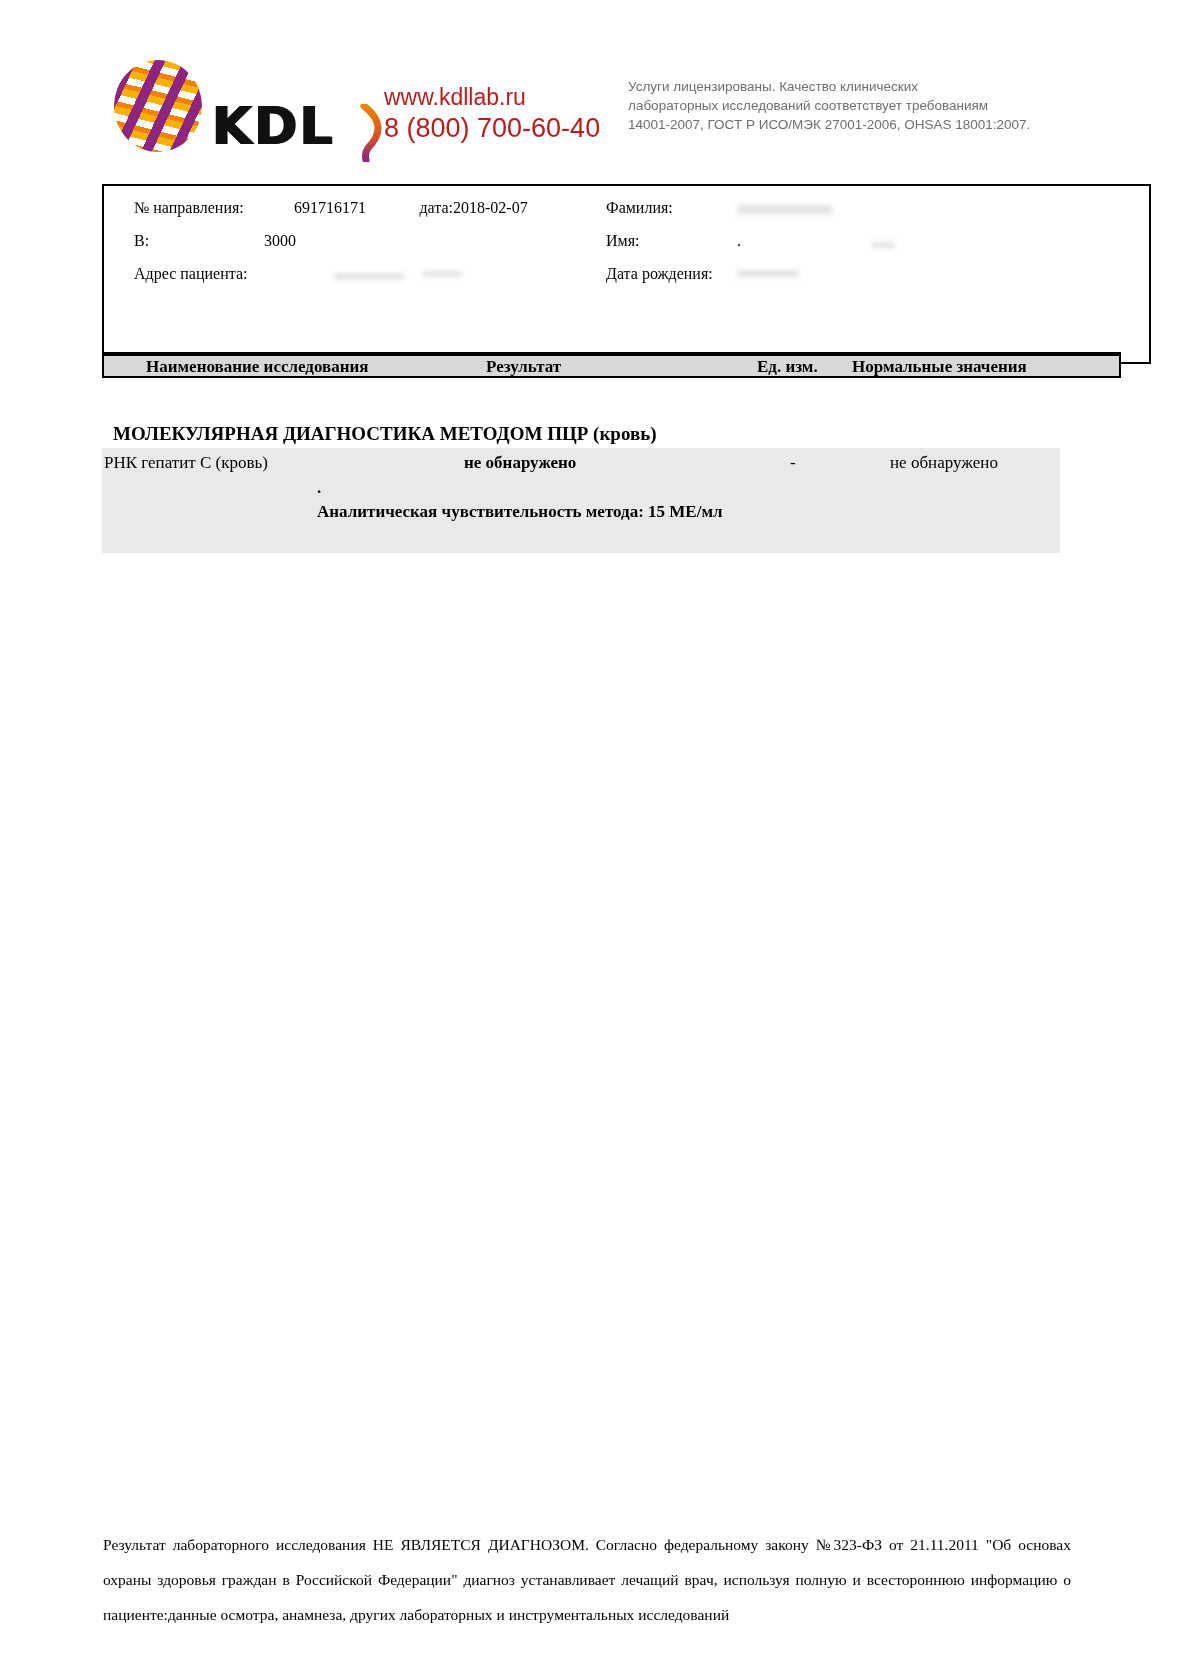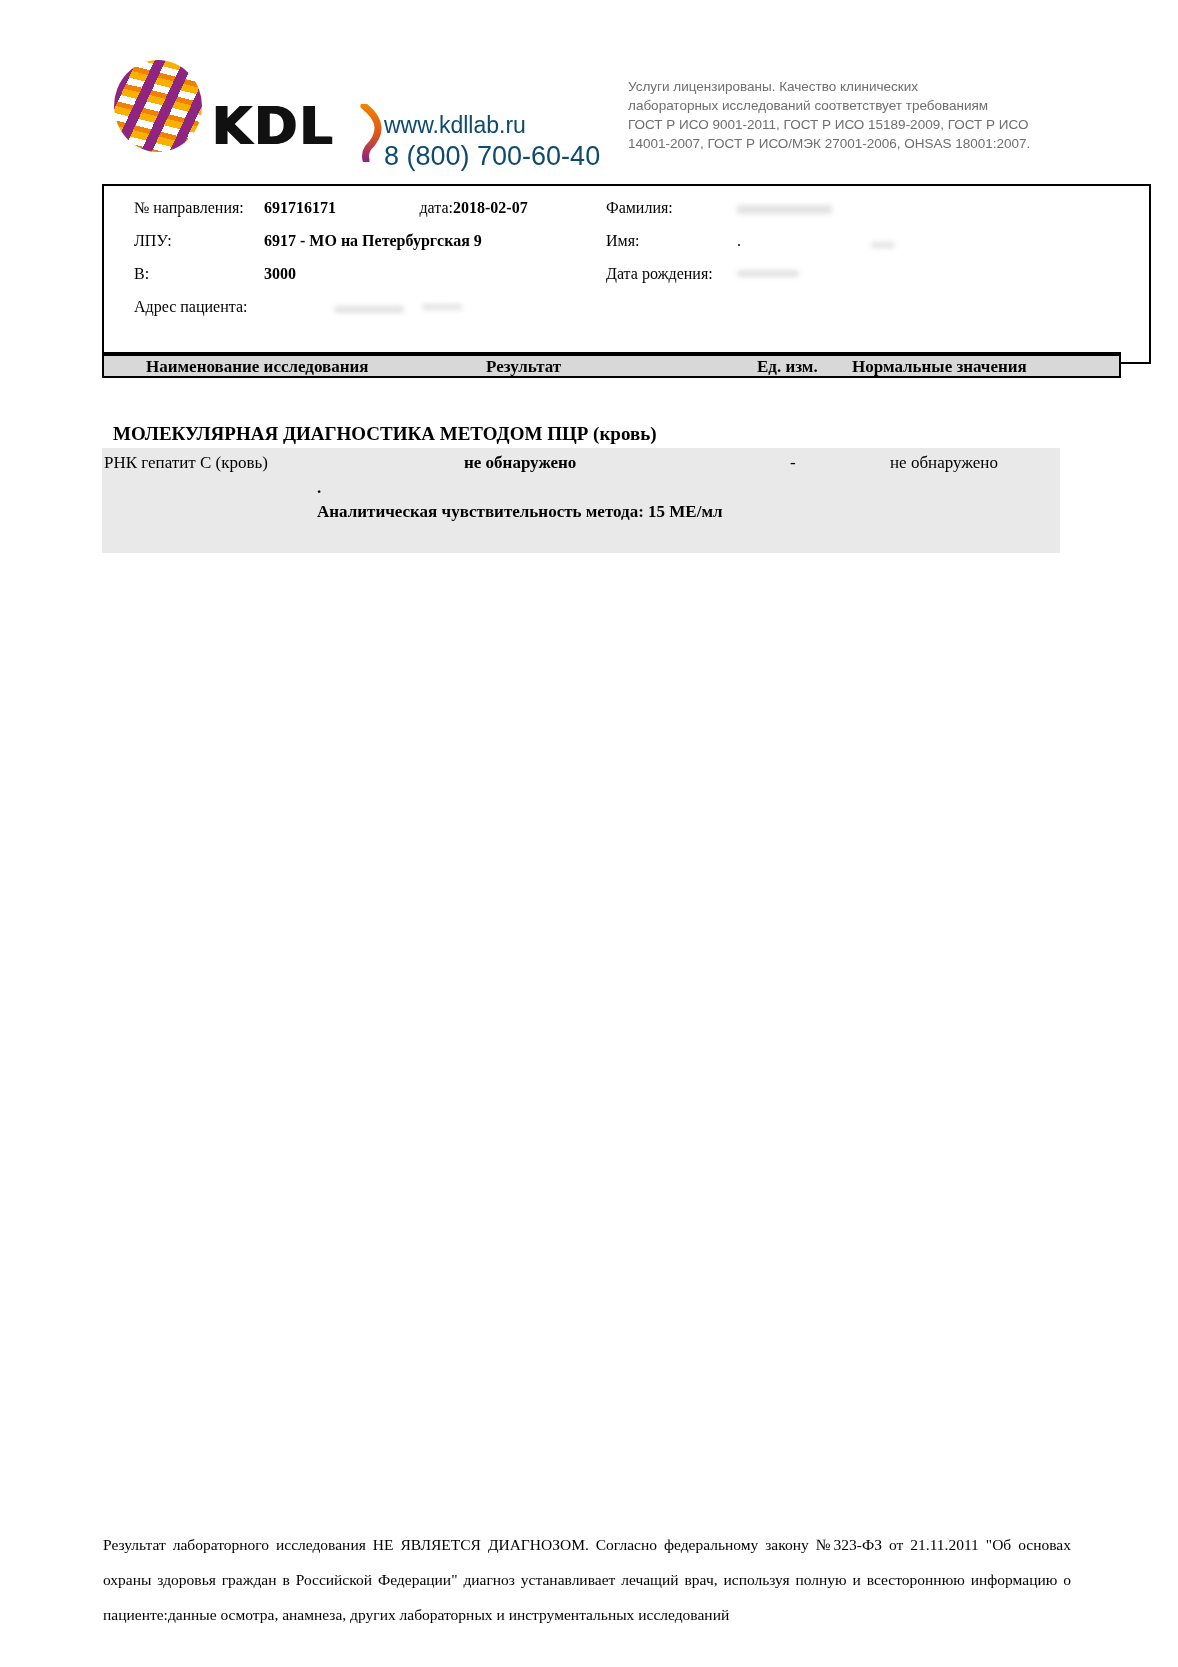"www.kdllab.ru" .contact { color: #0c4a6e -> #b91c1c; top: 112px -> 84px }
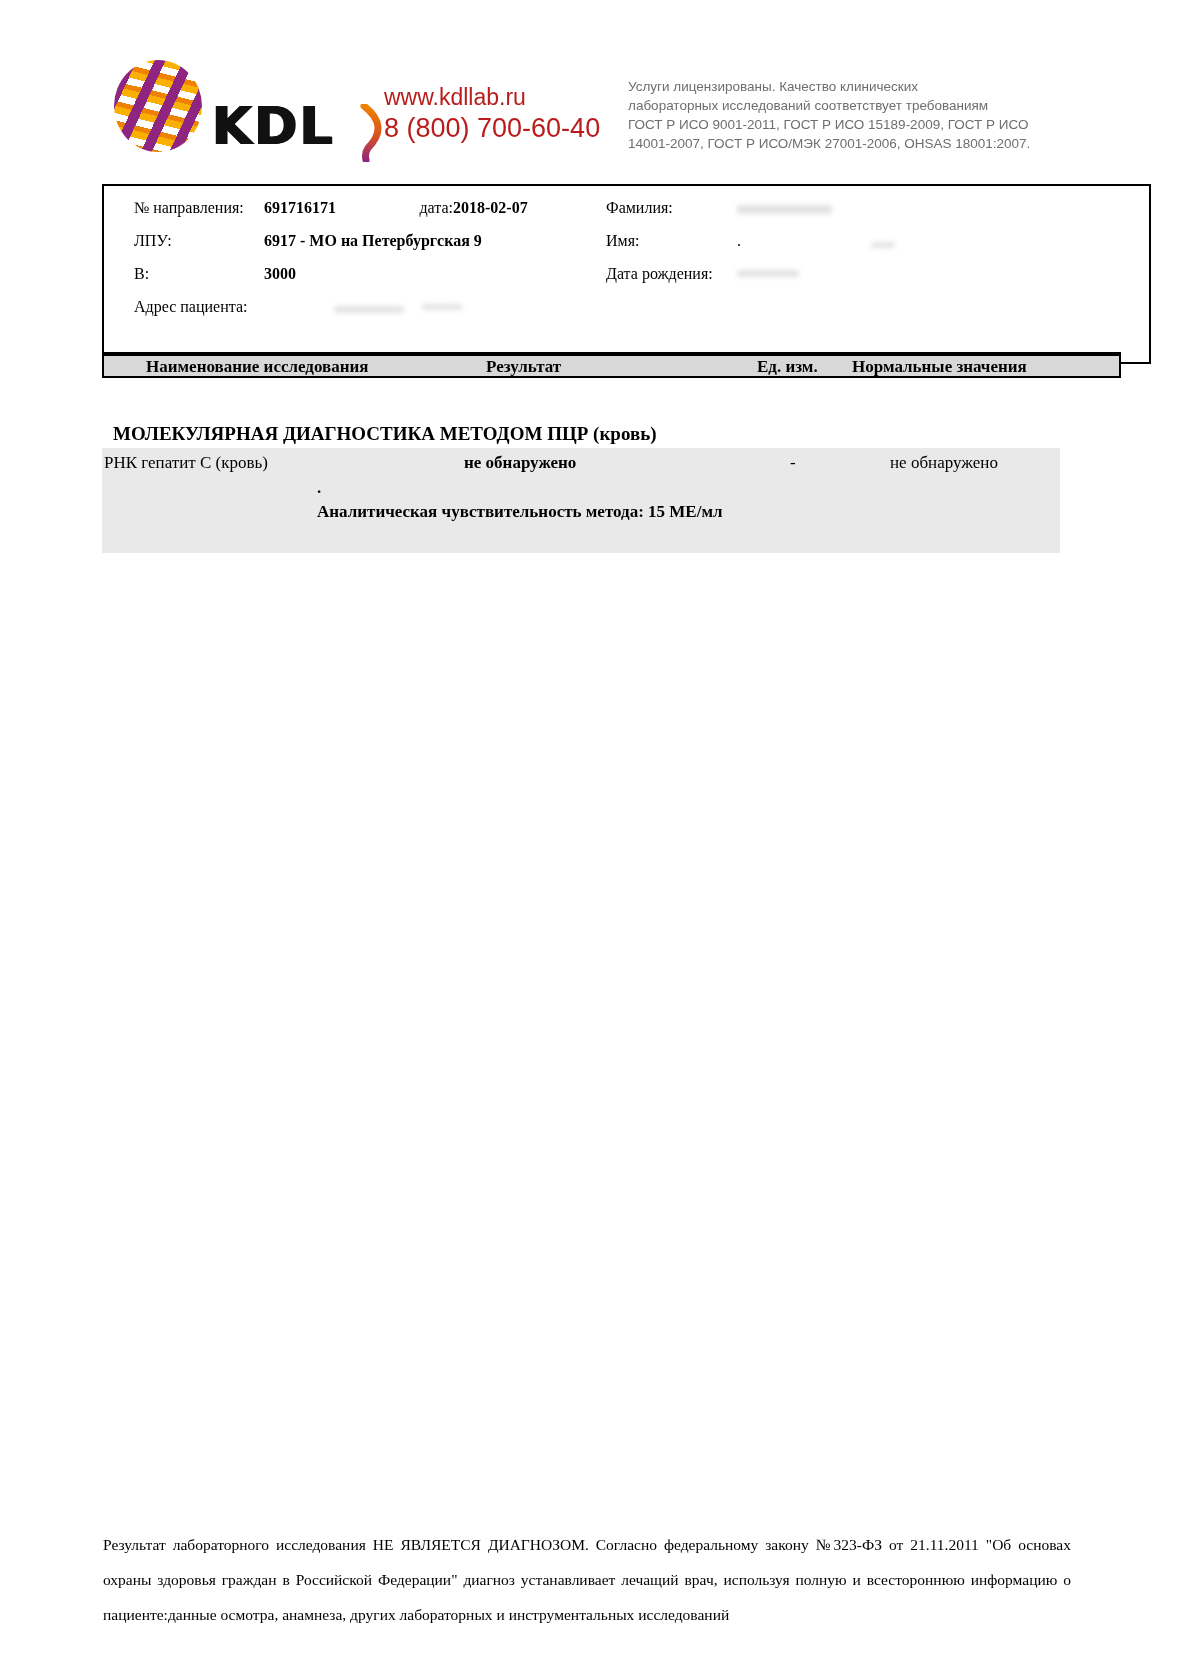"ГОСТ Р ИСО 9001-2011, ГОСТ" div { html: <div>ГОСТ Р ИСО 9001-2011, ГОСТ Р ИСО 15189-2009, ГОСТ Р ИСО</div> -> none }
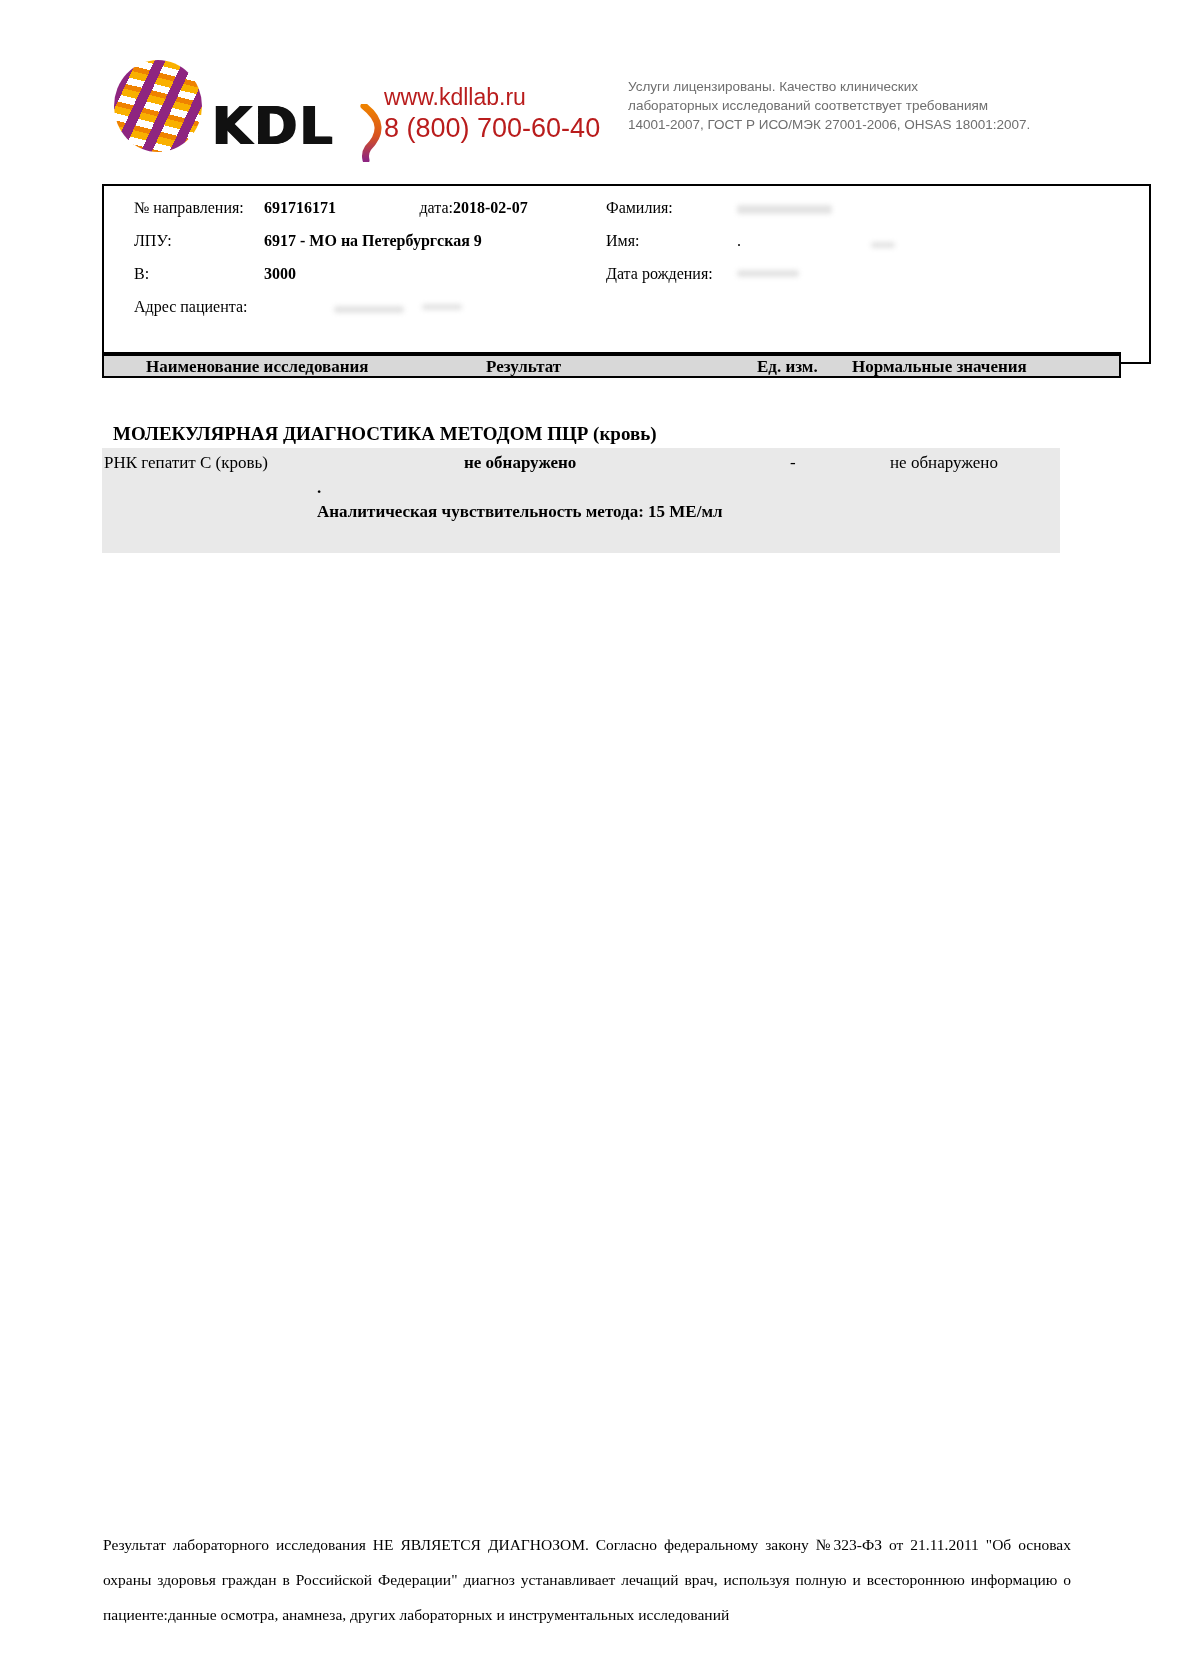"691716171" .pvalue { font-weight: bold -> normal; text-align: none -> center }
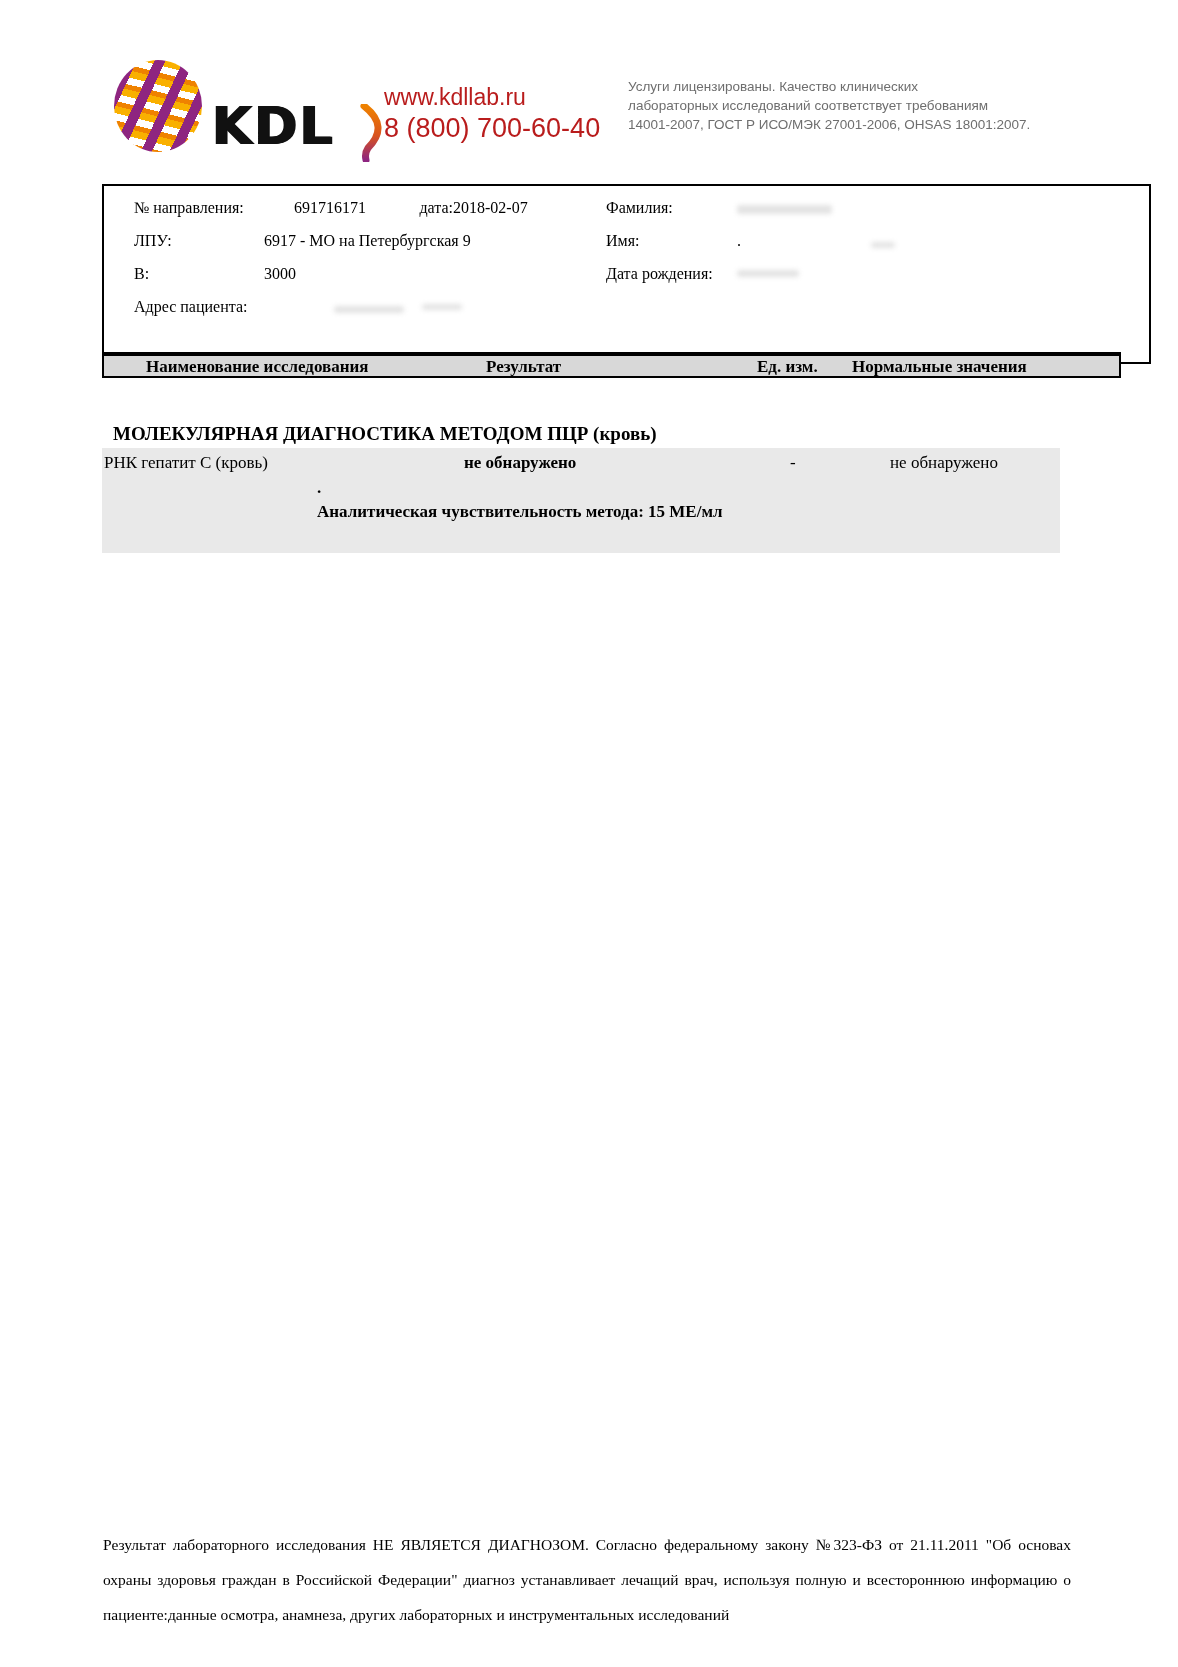"ЛПУ:" div.prow { html: <div> <span>ЛПУ:</span> <span>6917 - МО на Петербургская 9</span> </div> -> none }
